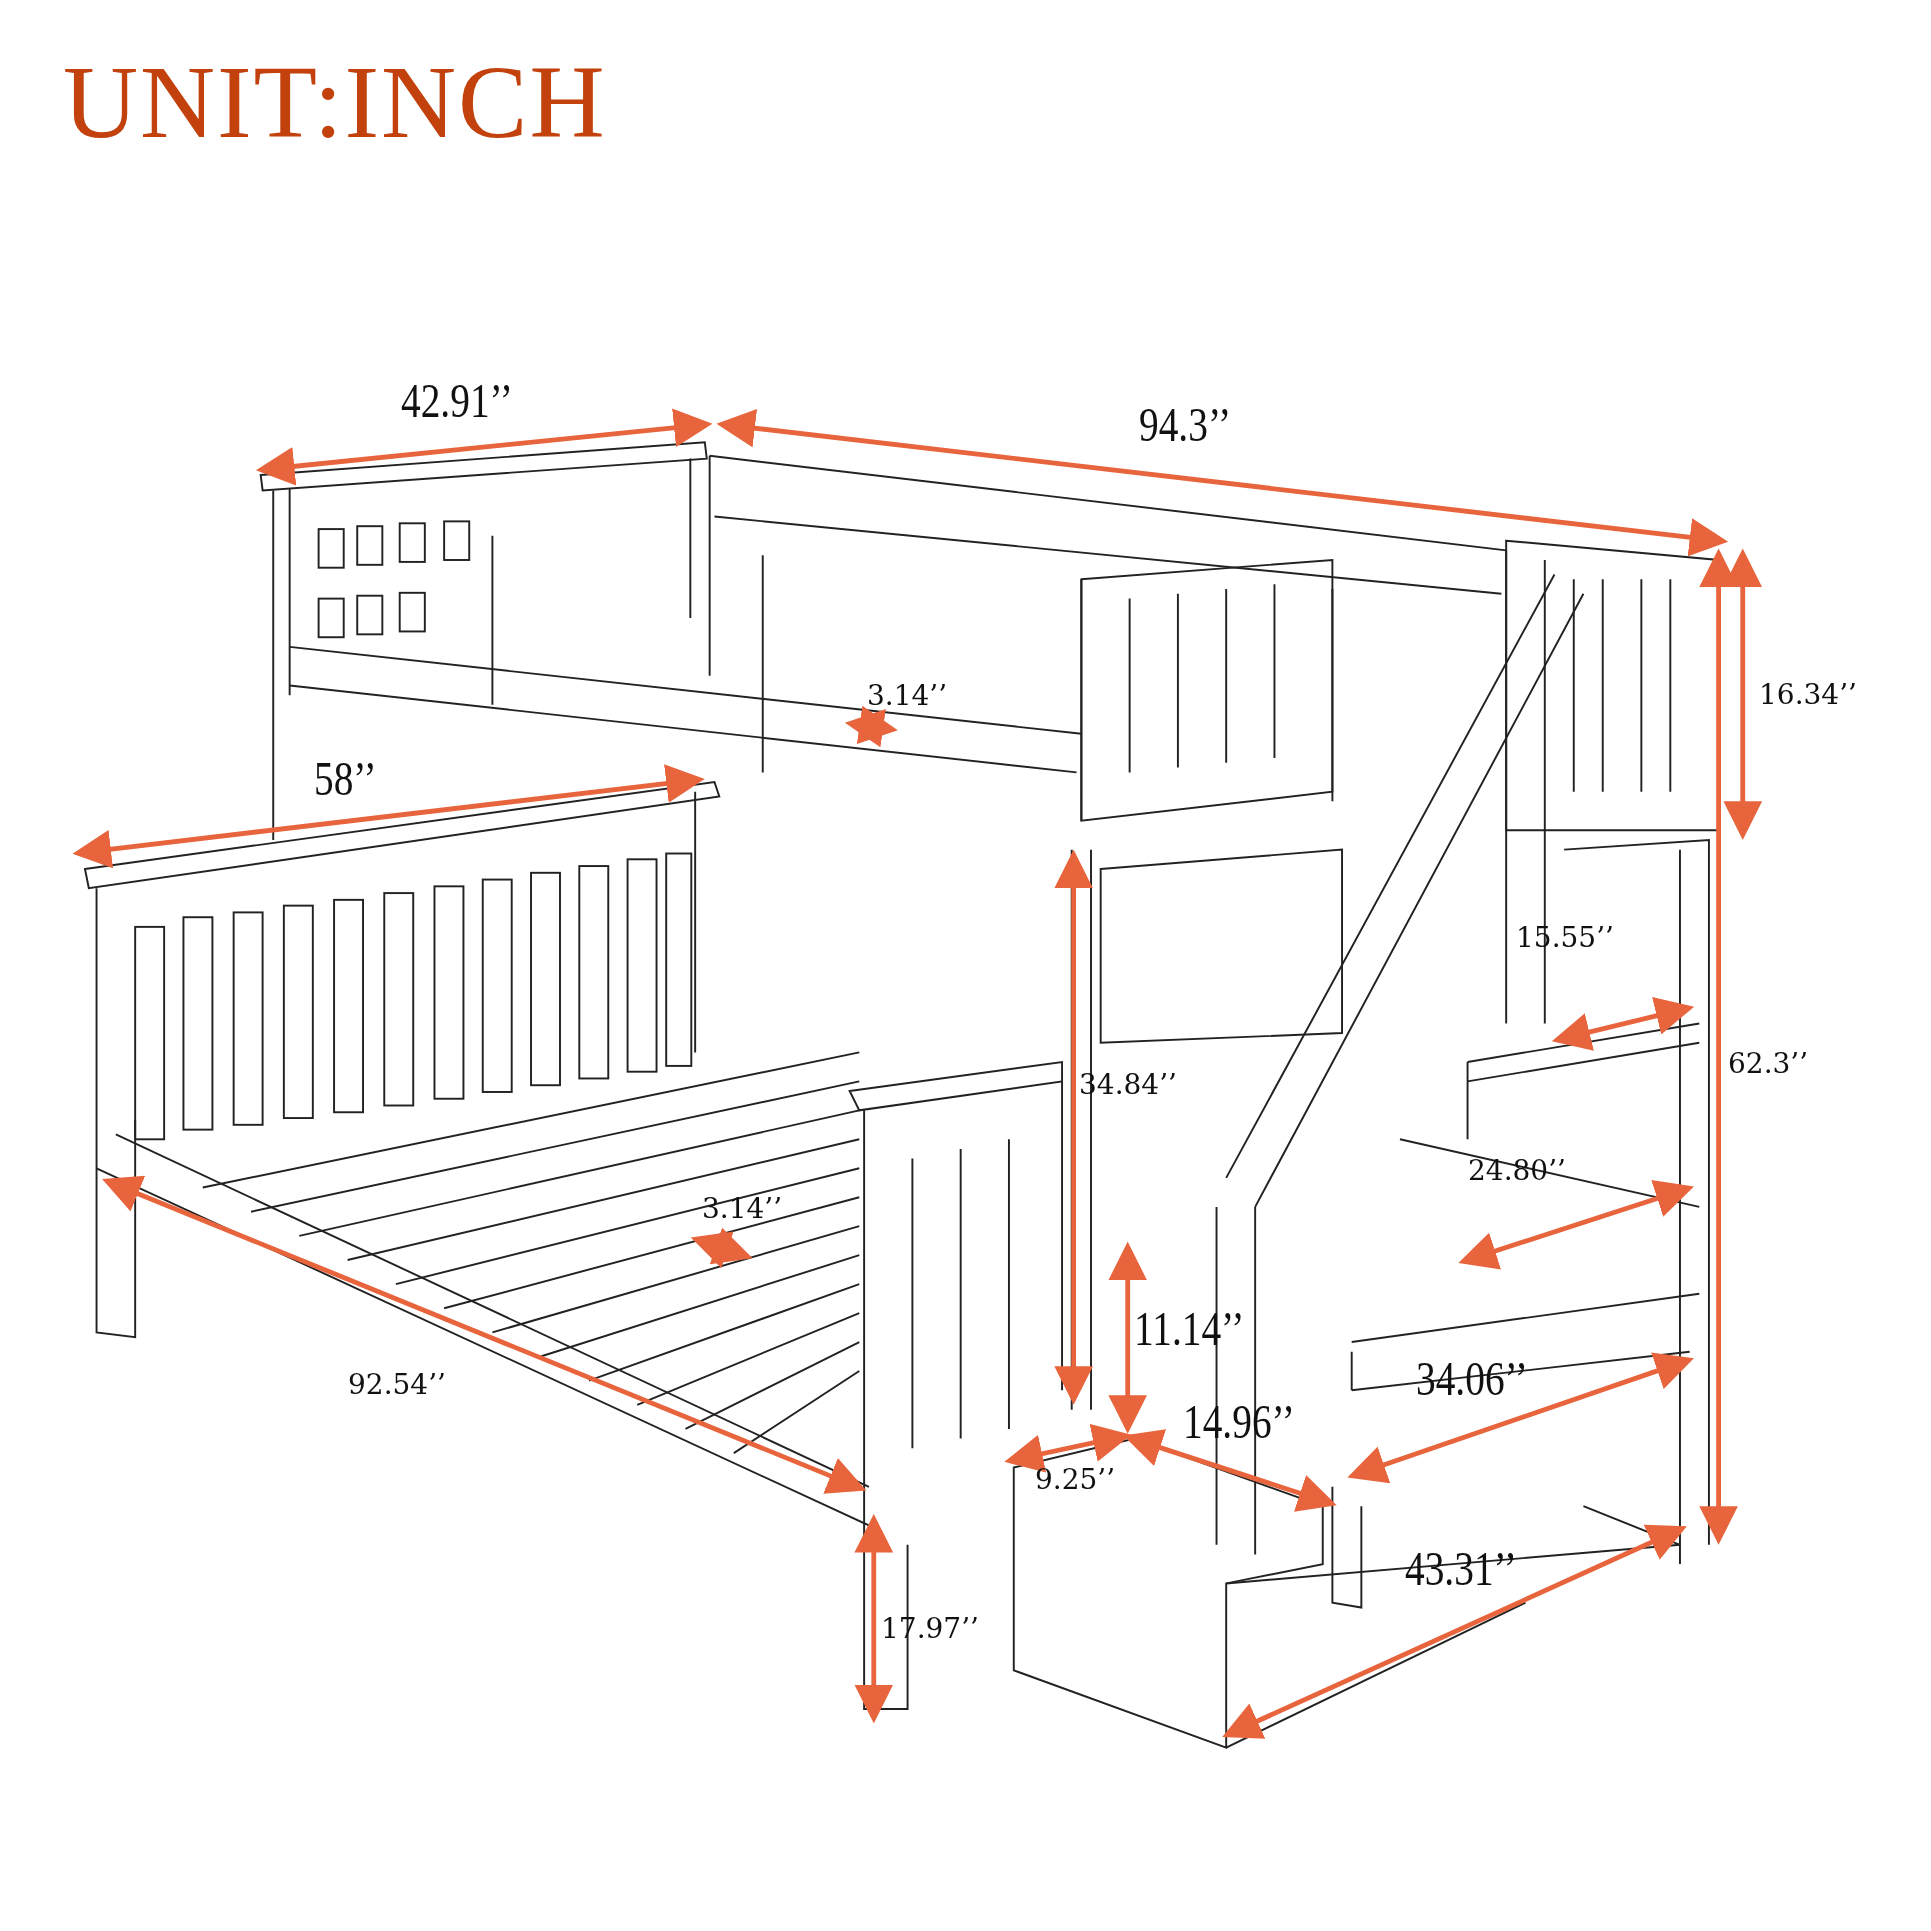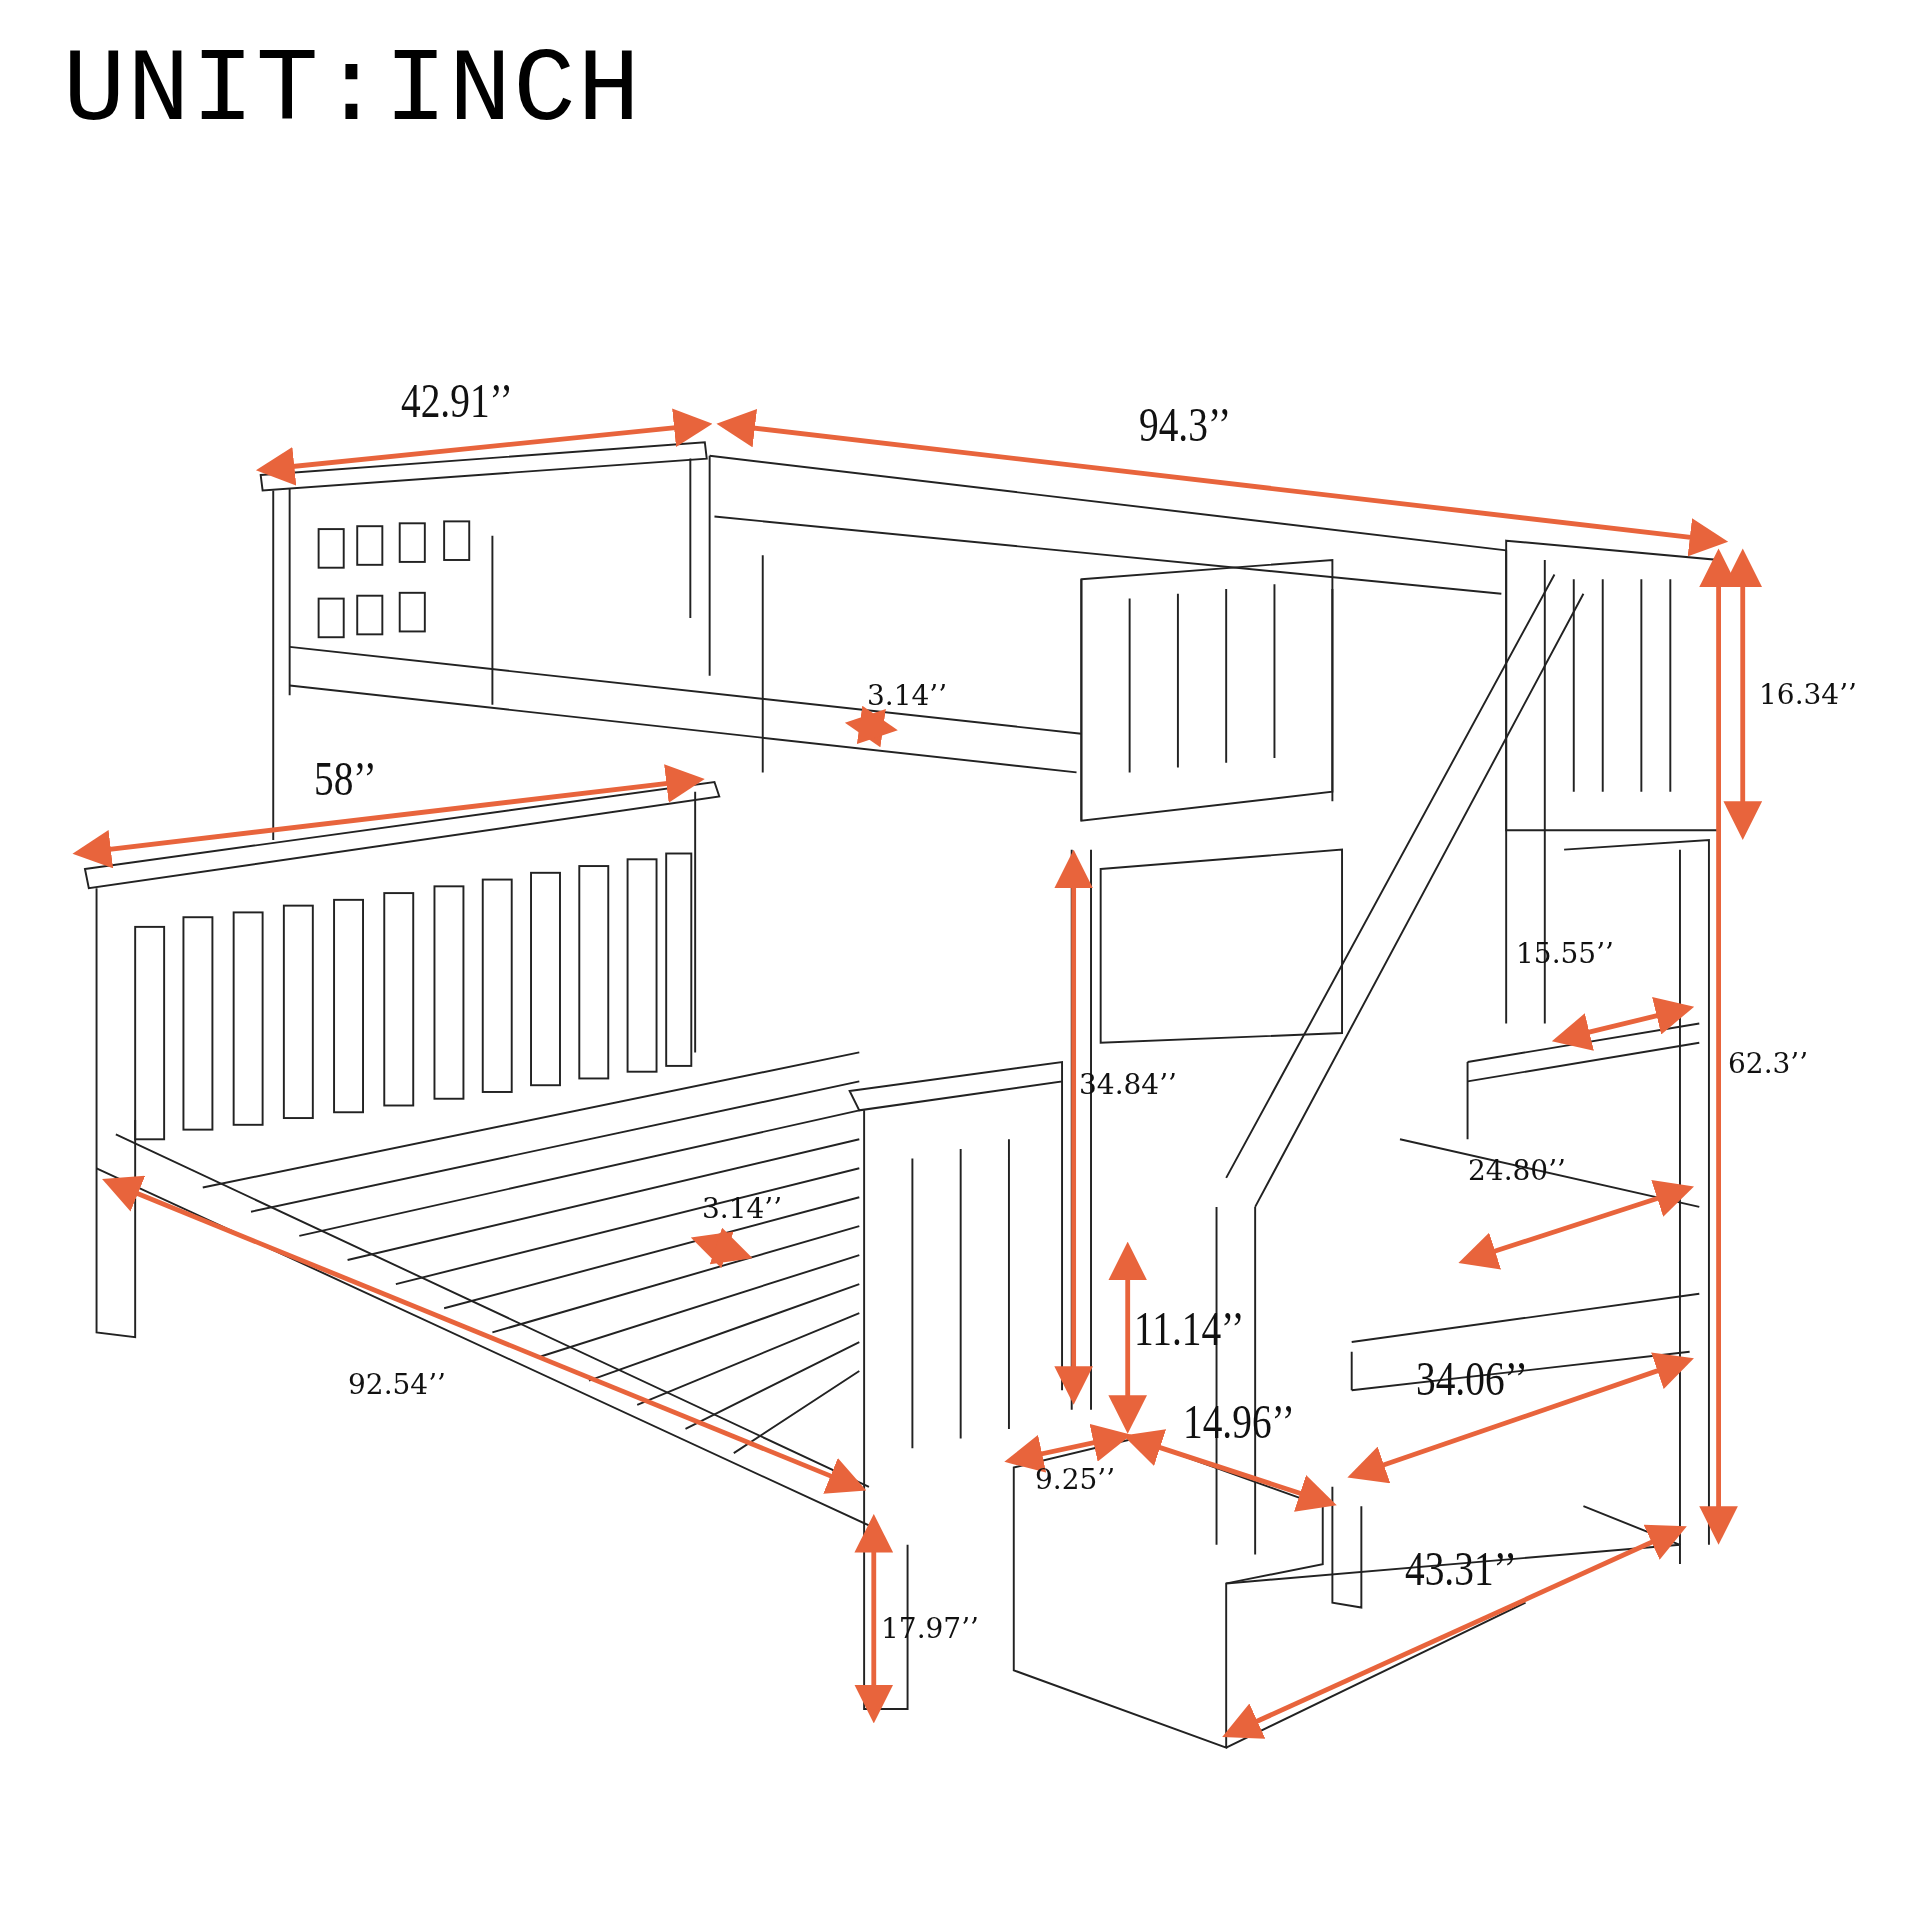"UNIT:INCH" .title { color: #000000 -> #c2410c; font-family: Liberation Mono, monospace -> Liberation Serif, serif; top: 39px -> 50px }
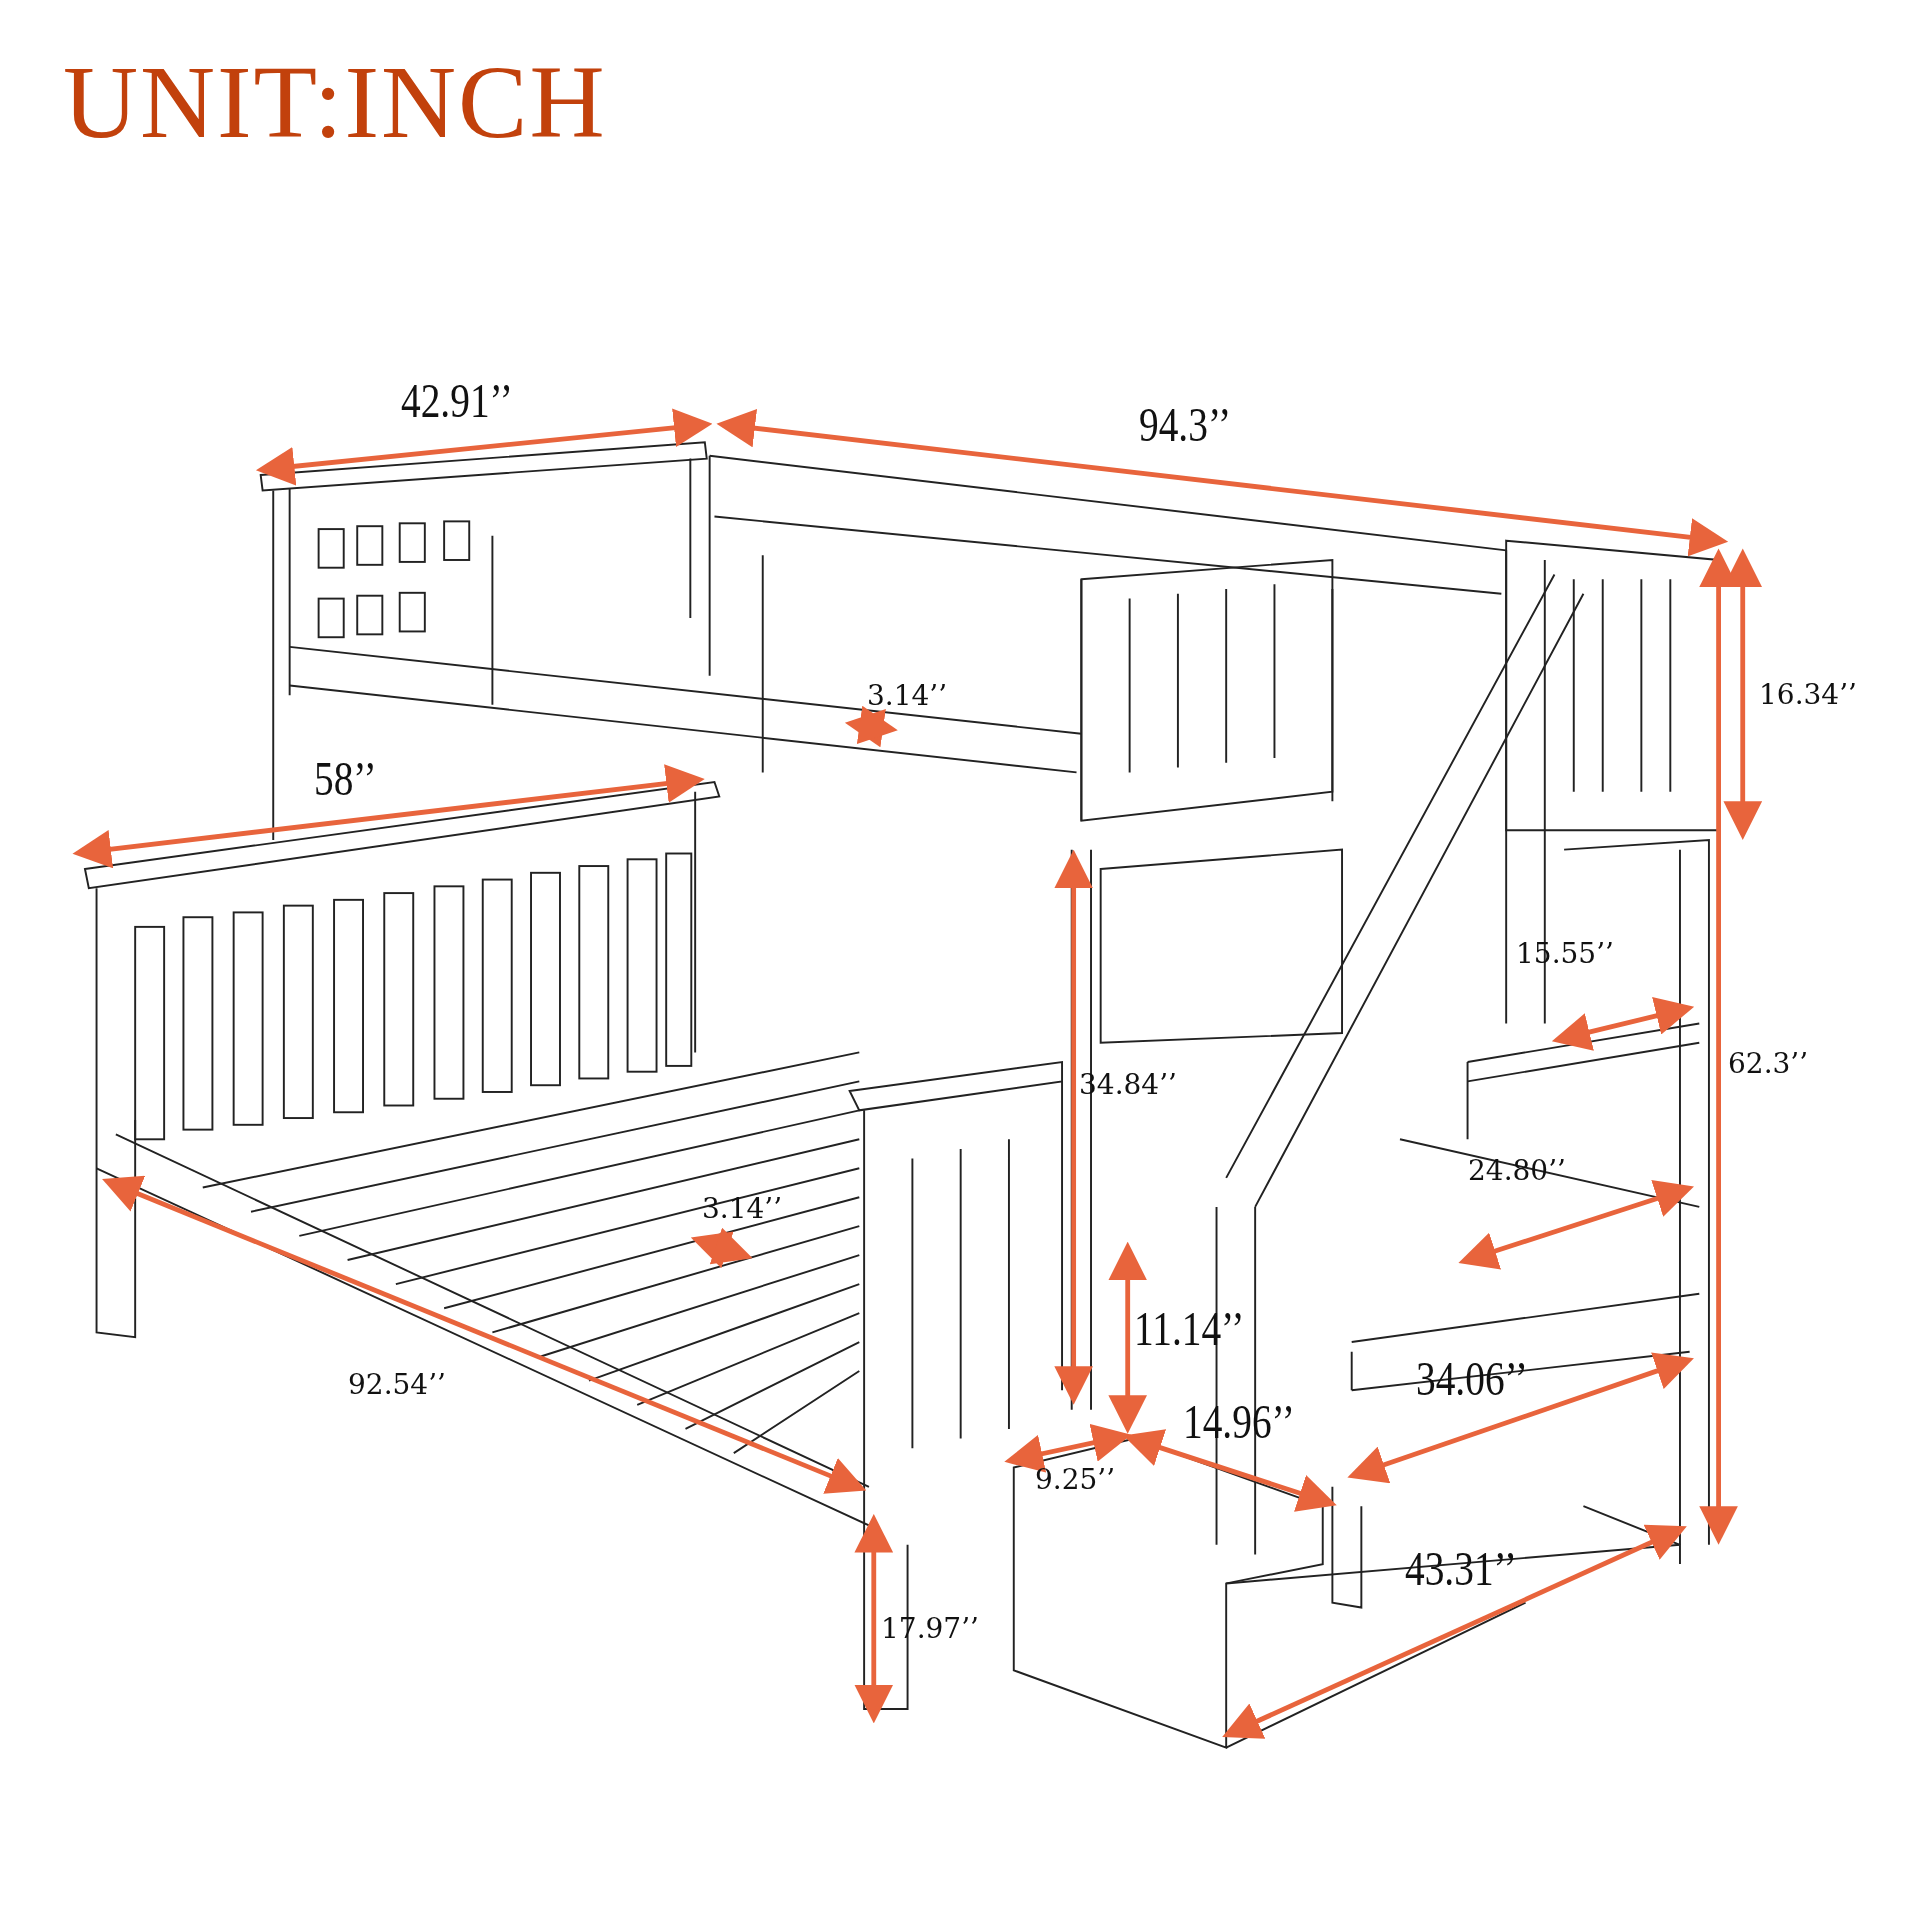"15.55’’" div.lbl { margin-top: 16px -> none }
